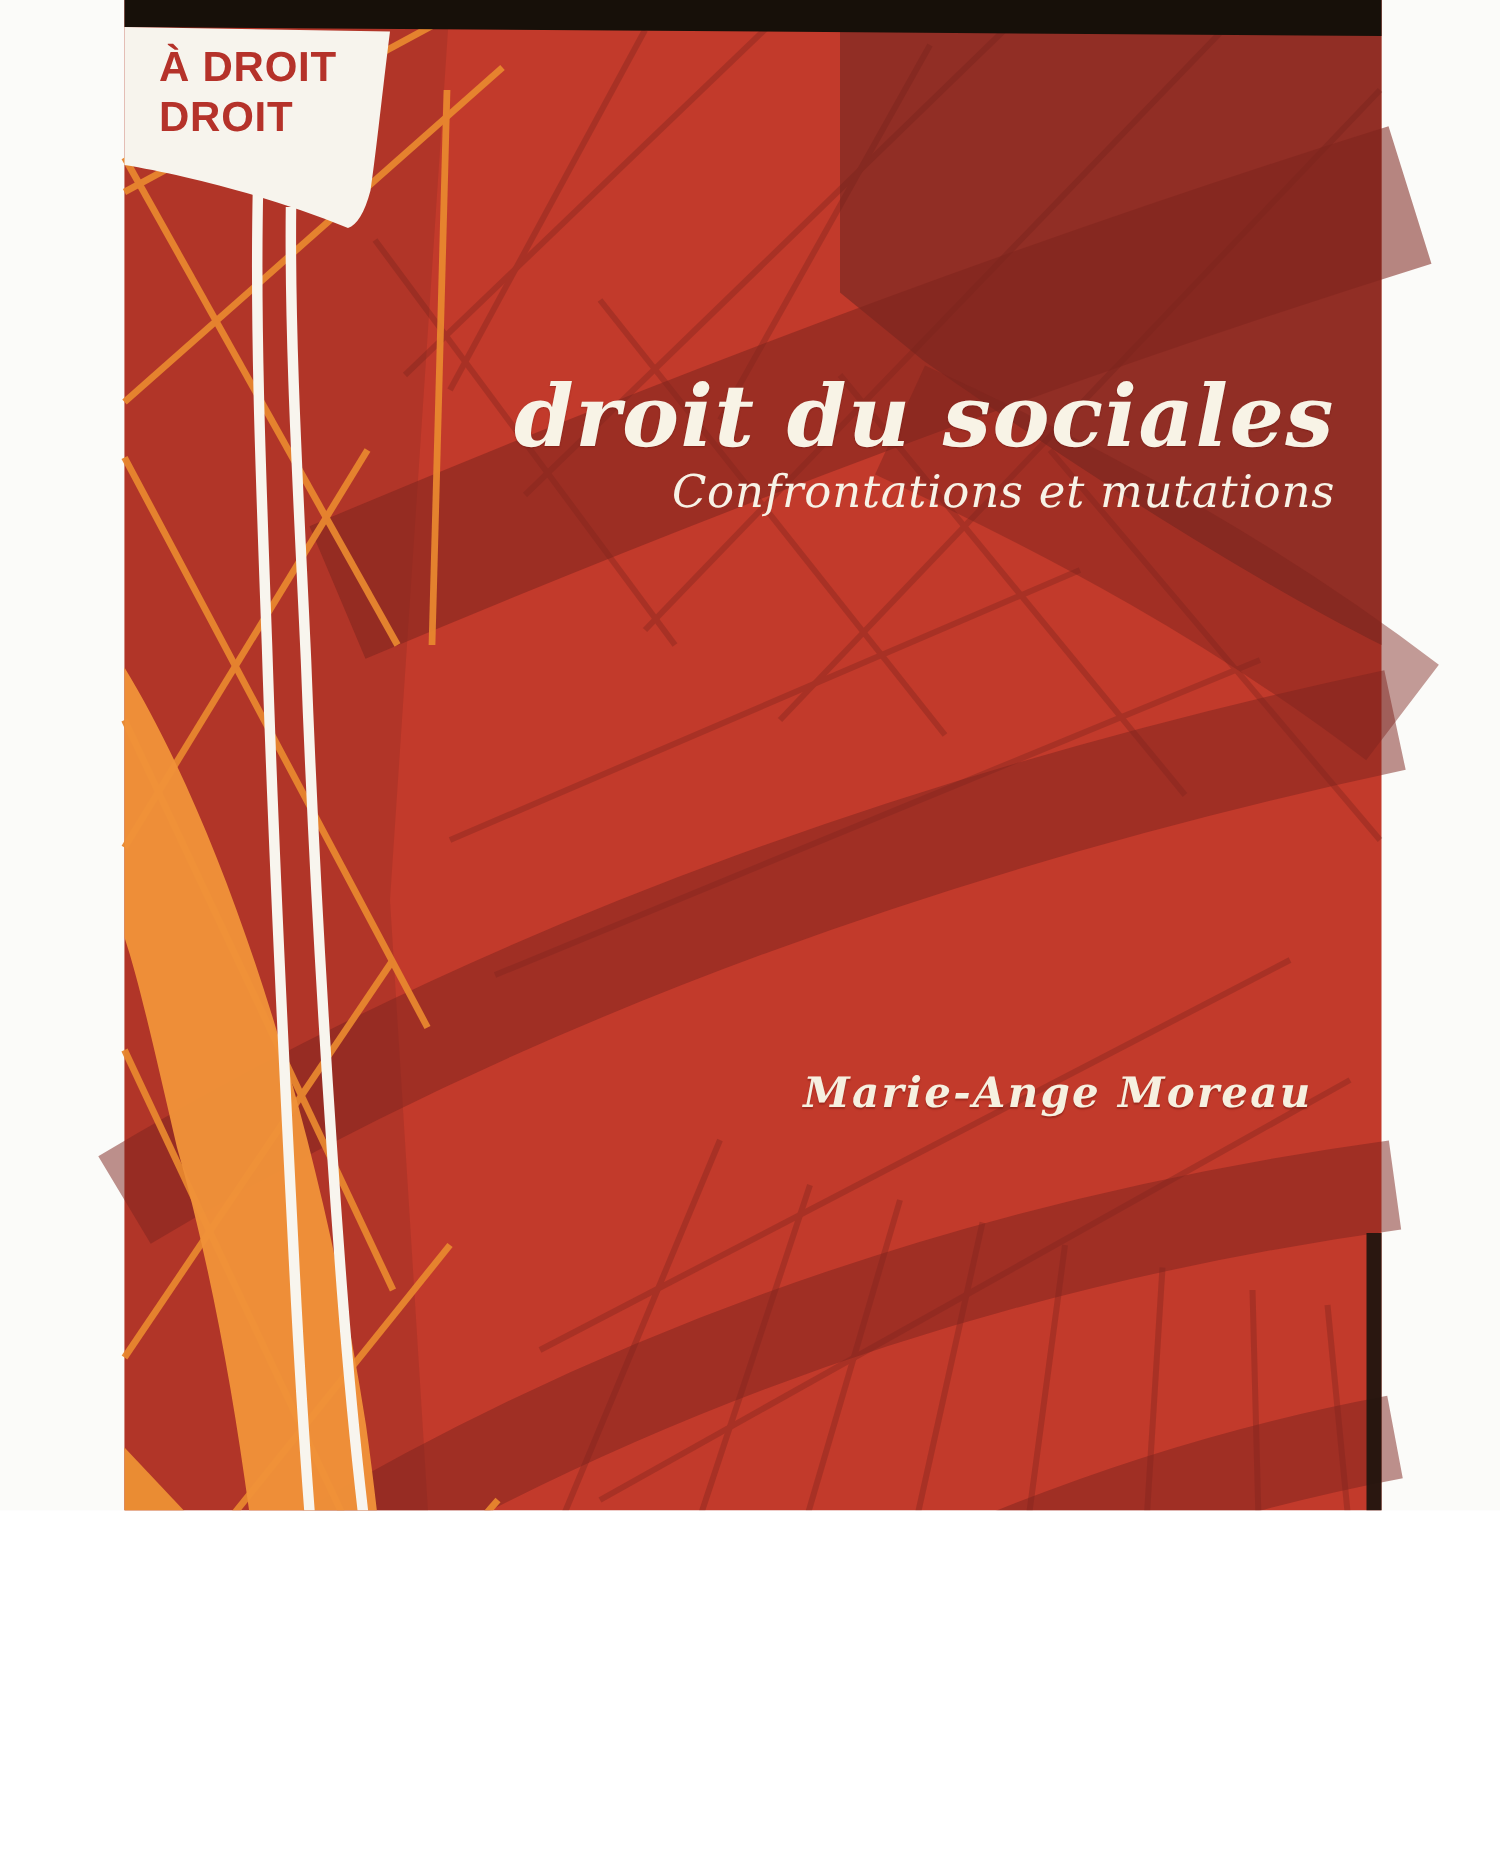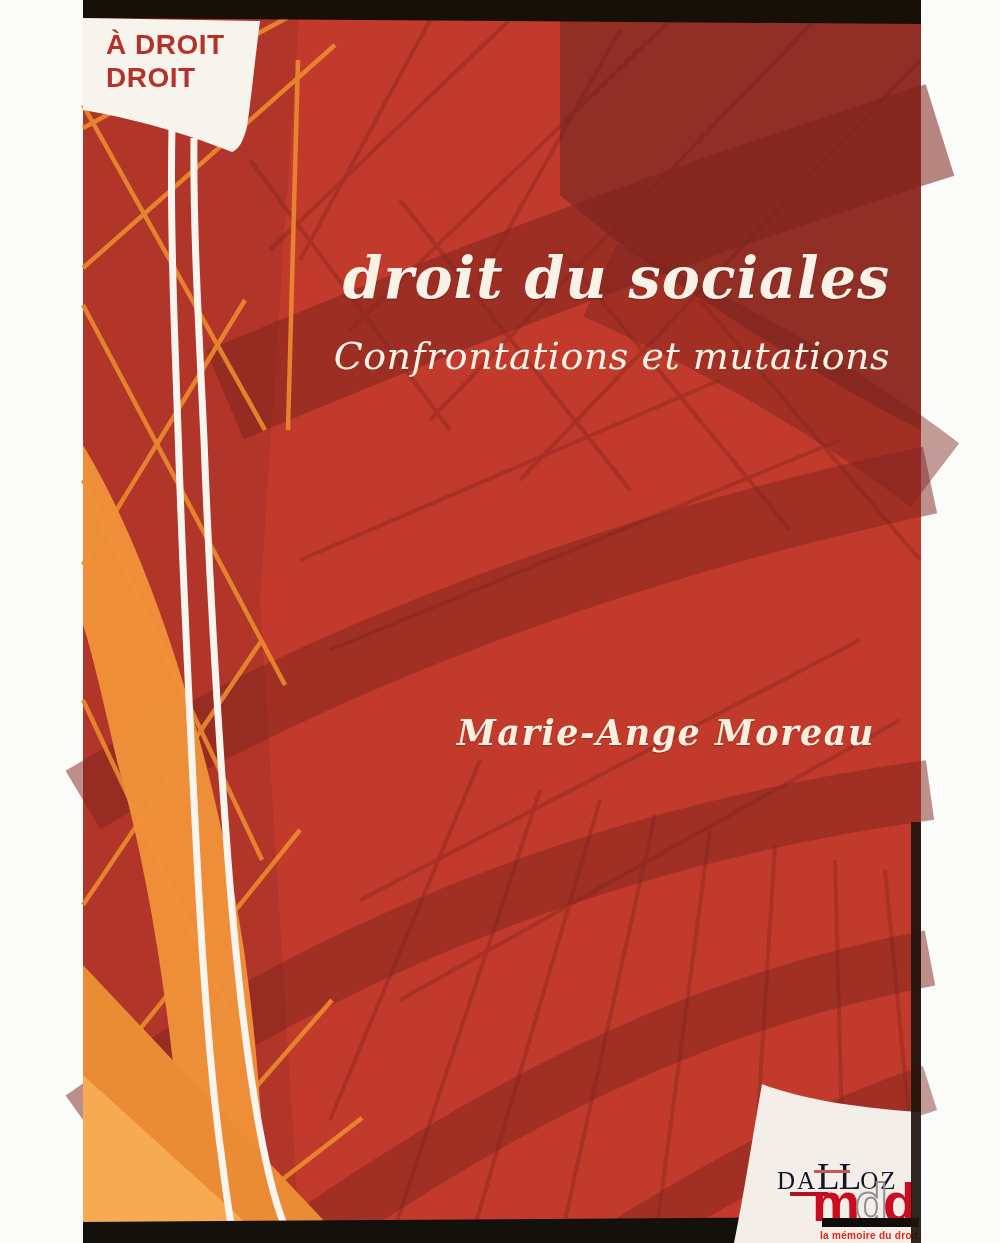"À DROIT" .page { height: 1243px -> 1007px }
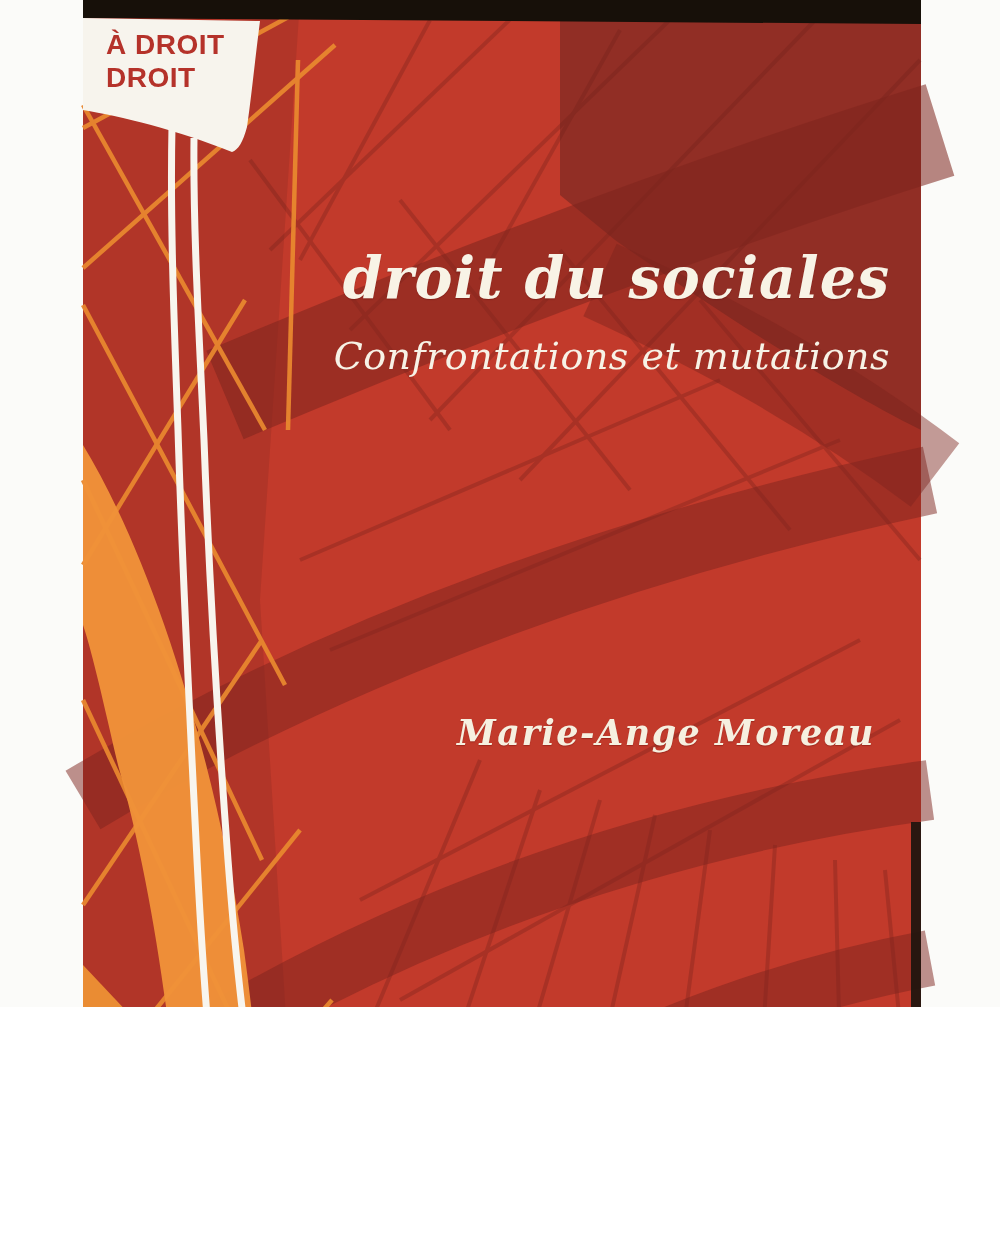"Confrontations et mutations" .subtitle { font-size: 38px -> 30px; margin-top: 27px -> none }
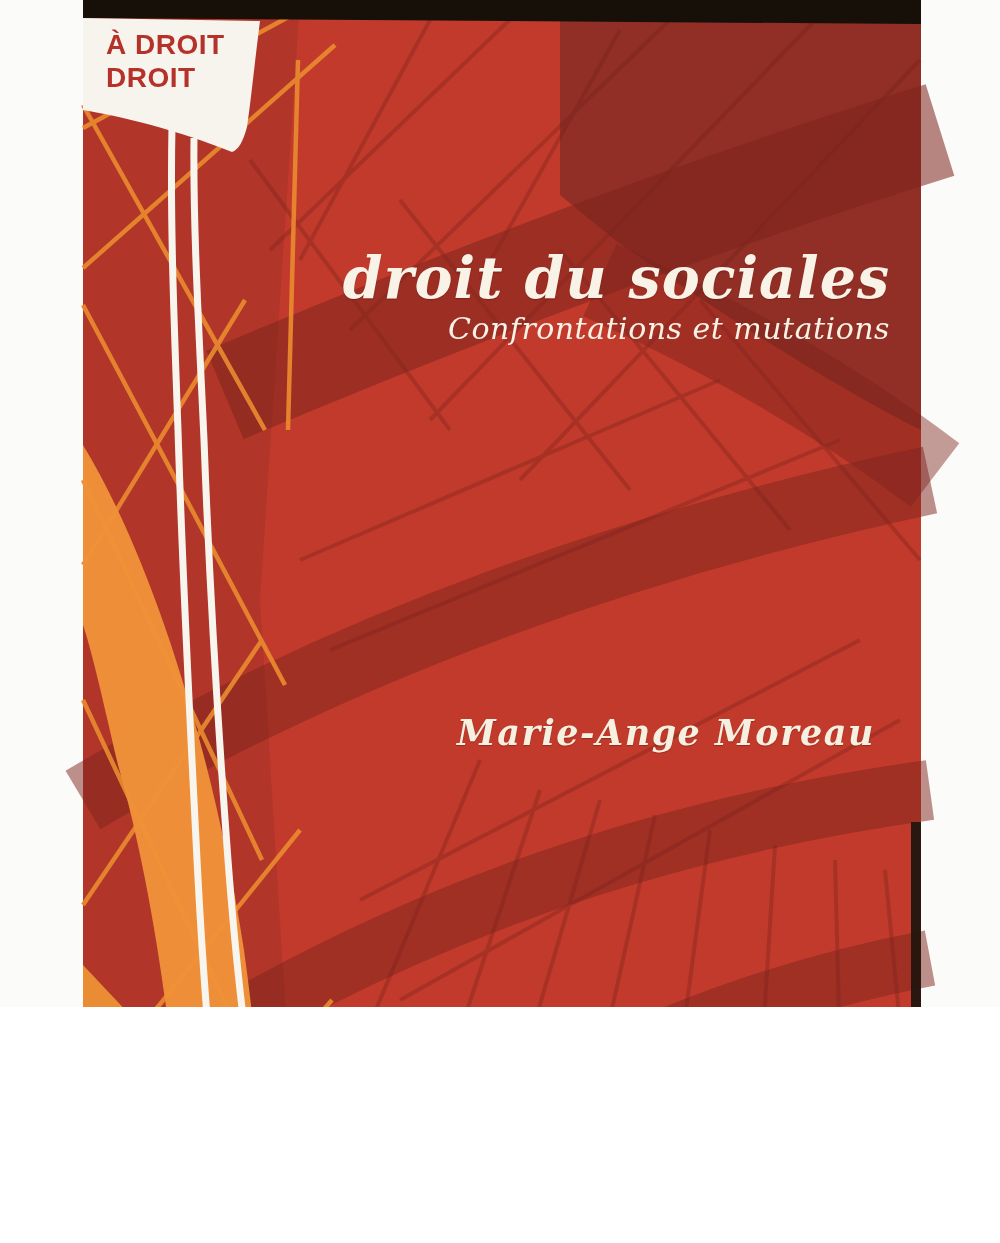"Marie-Ange Moreau" .author { font-size: 35px -> 28px }
